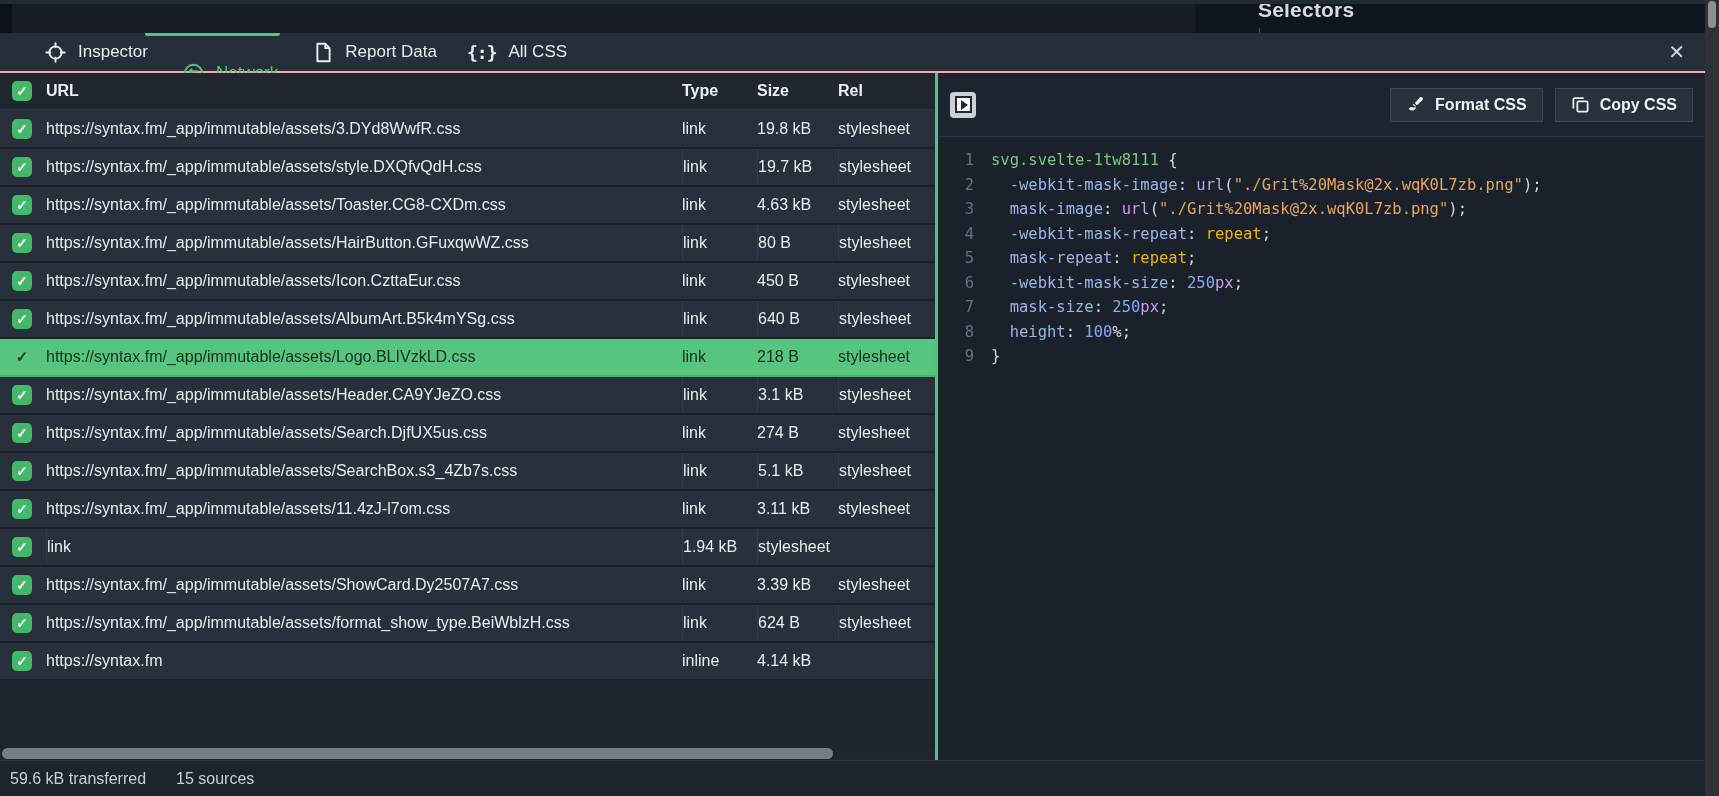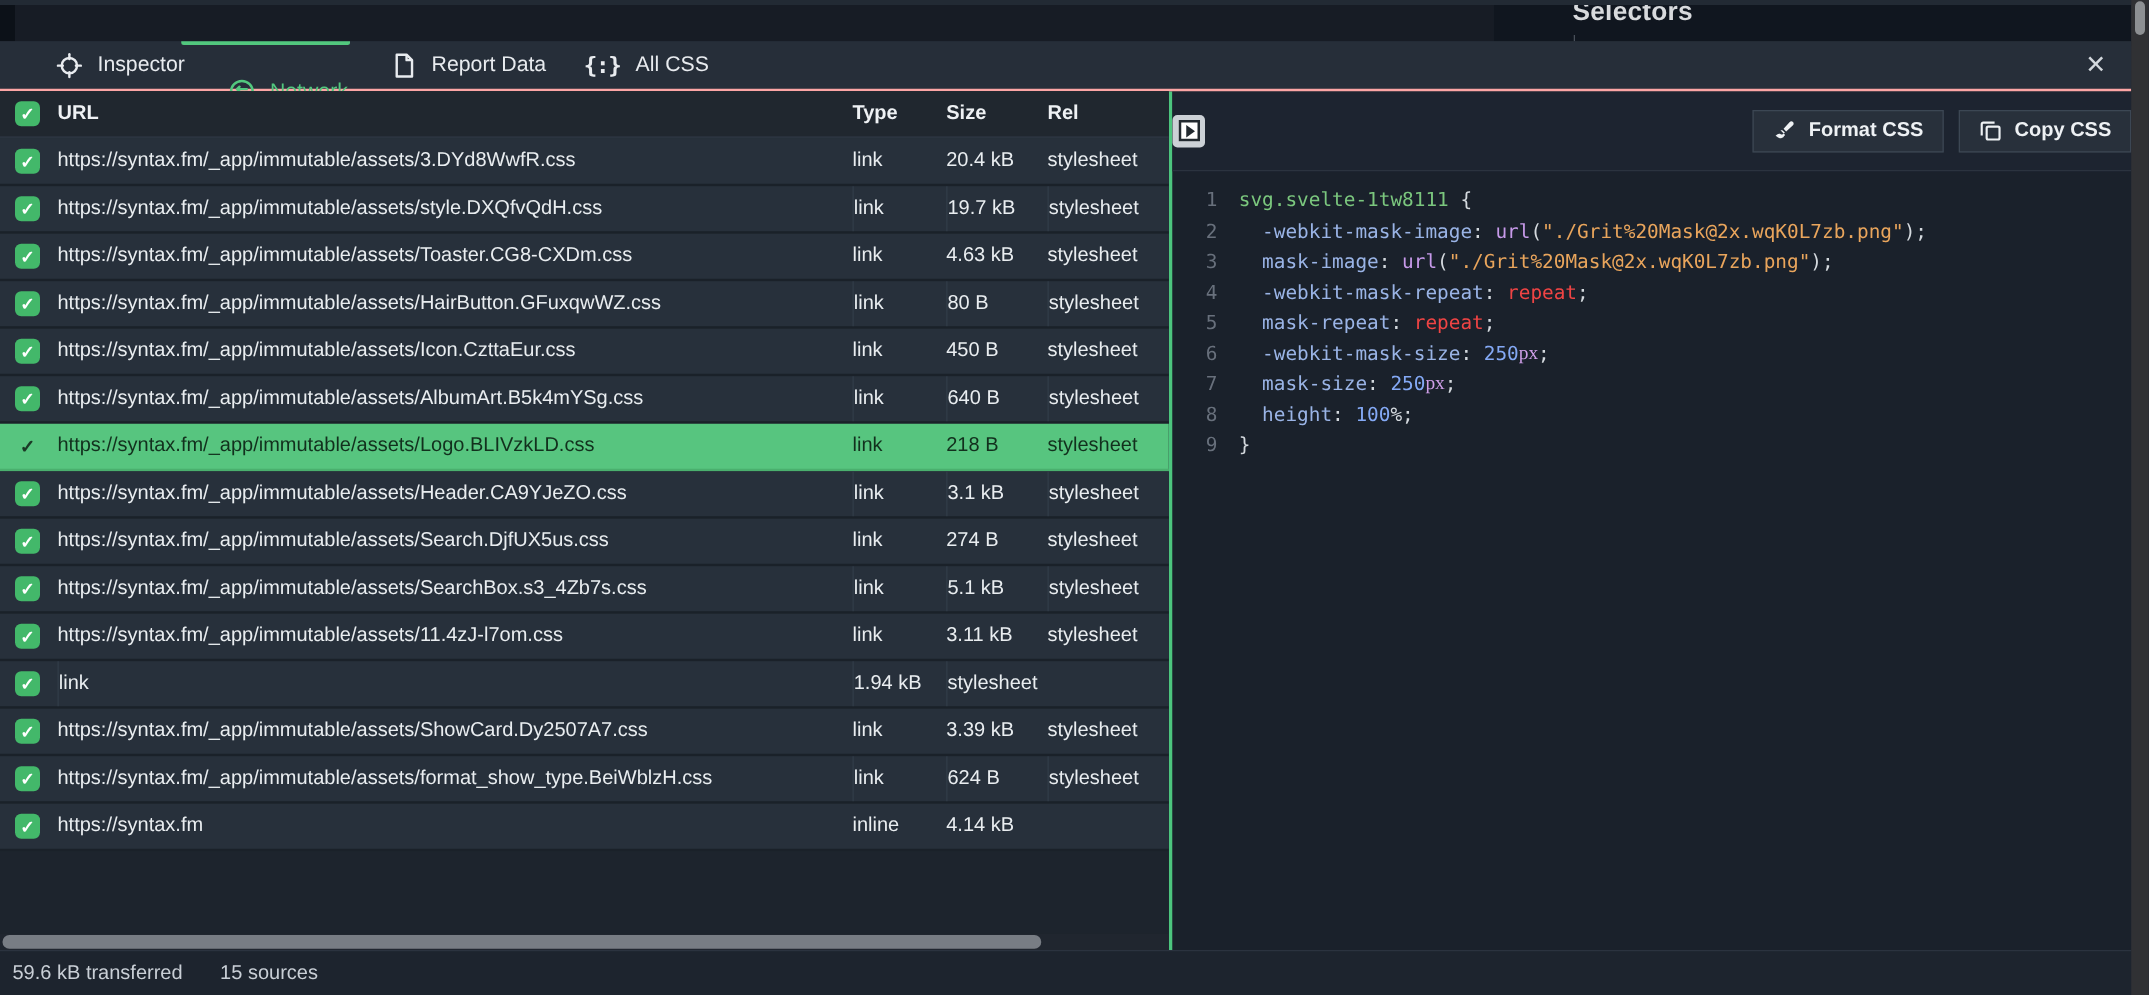"Format CSS" .toolbar { padding: 0 0 -> 0 12px }
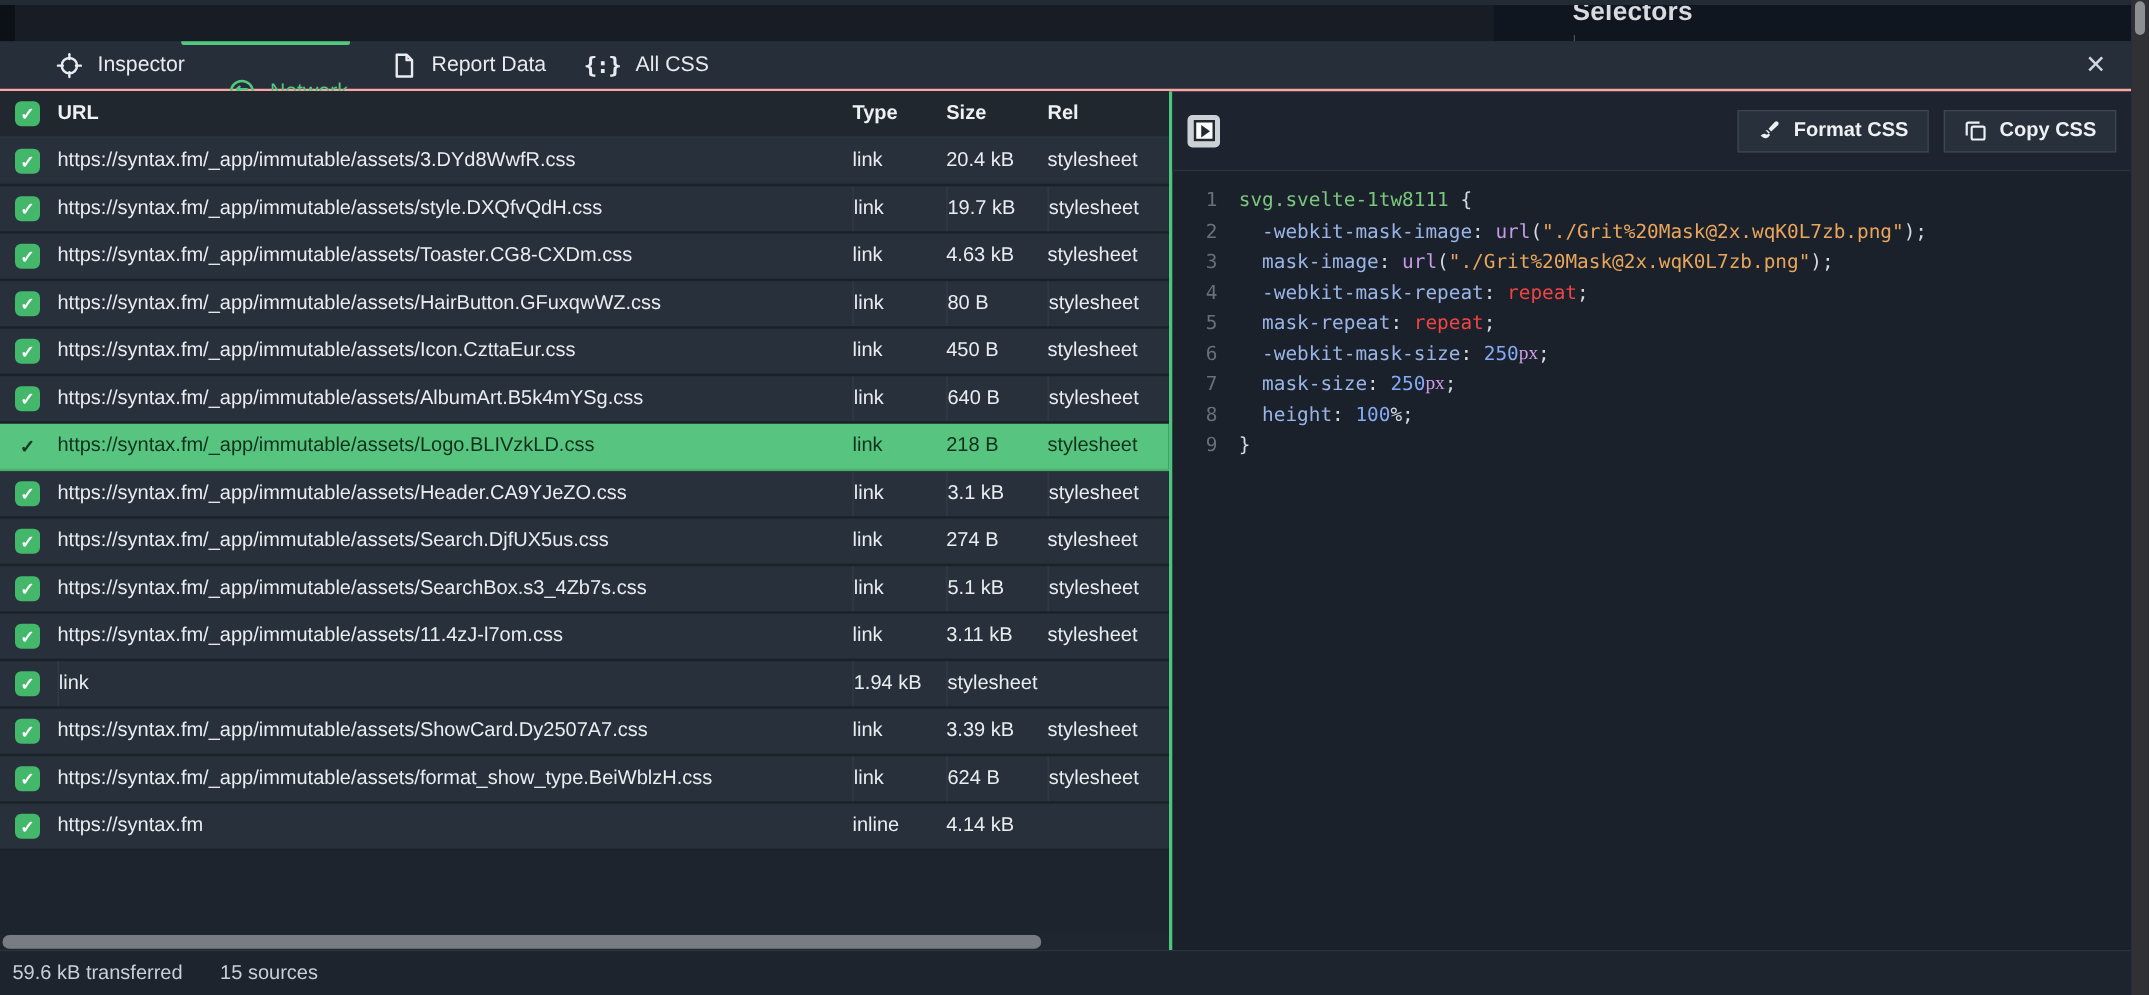"20.4 kB" div.cell-size { text: 20.4 -> 19.8 }
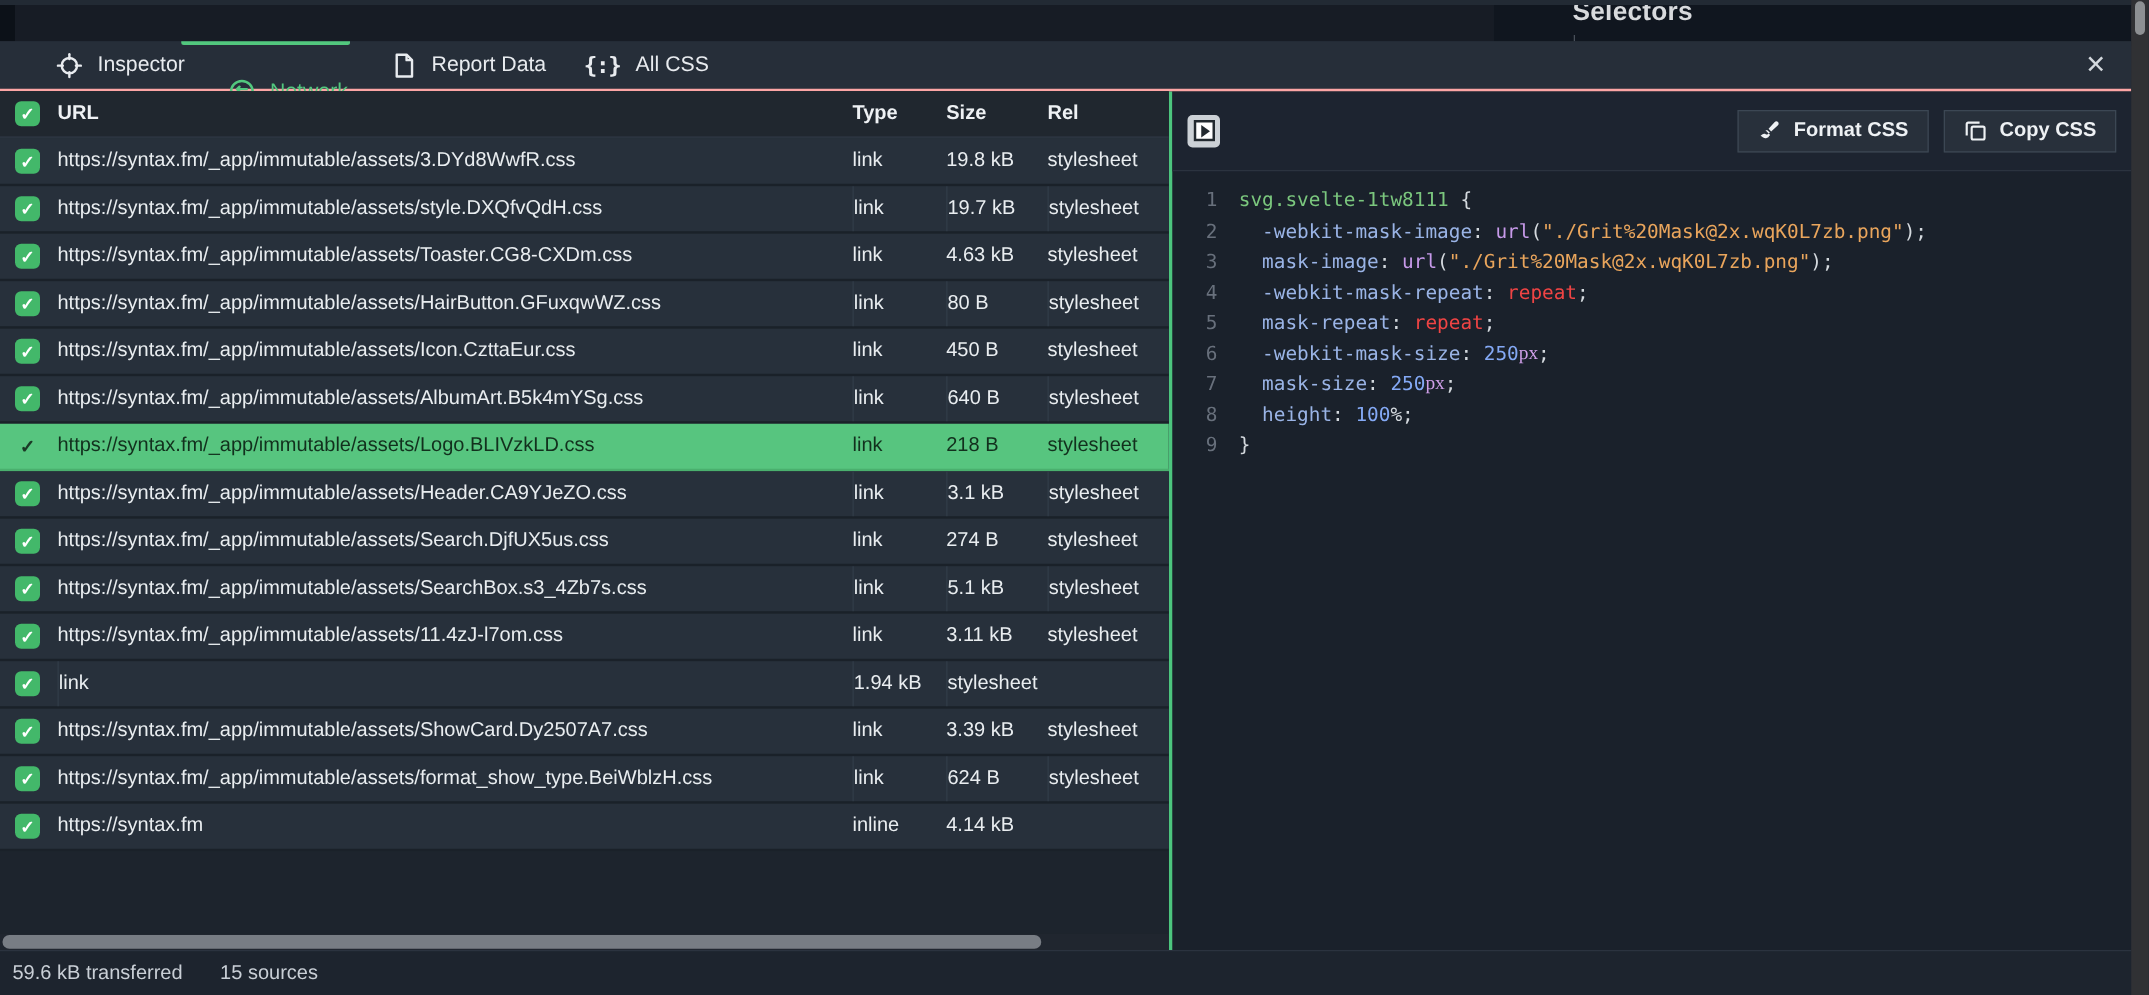"repeat" .tok-val { color: #ef4444 -> #eab308 }
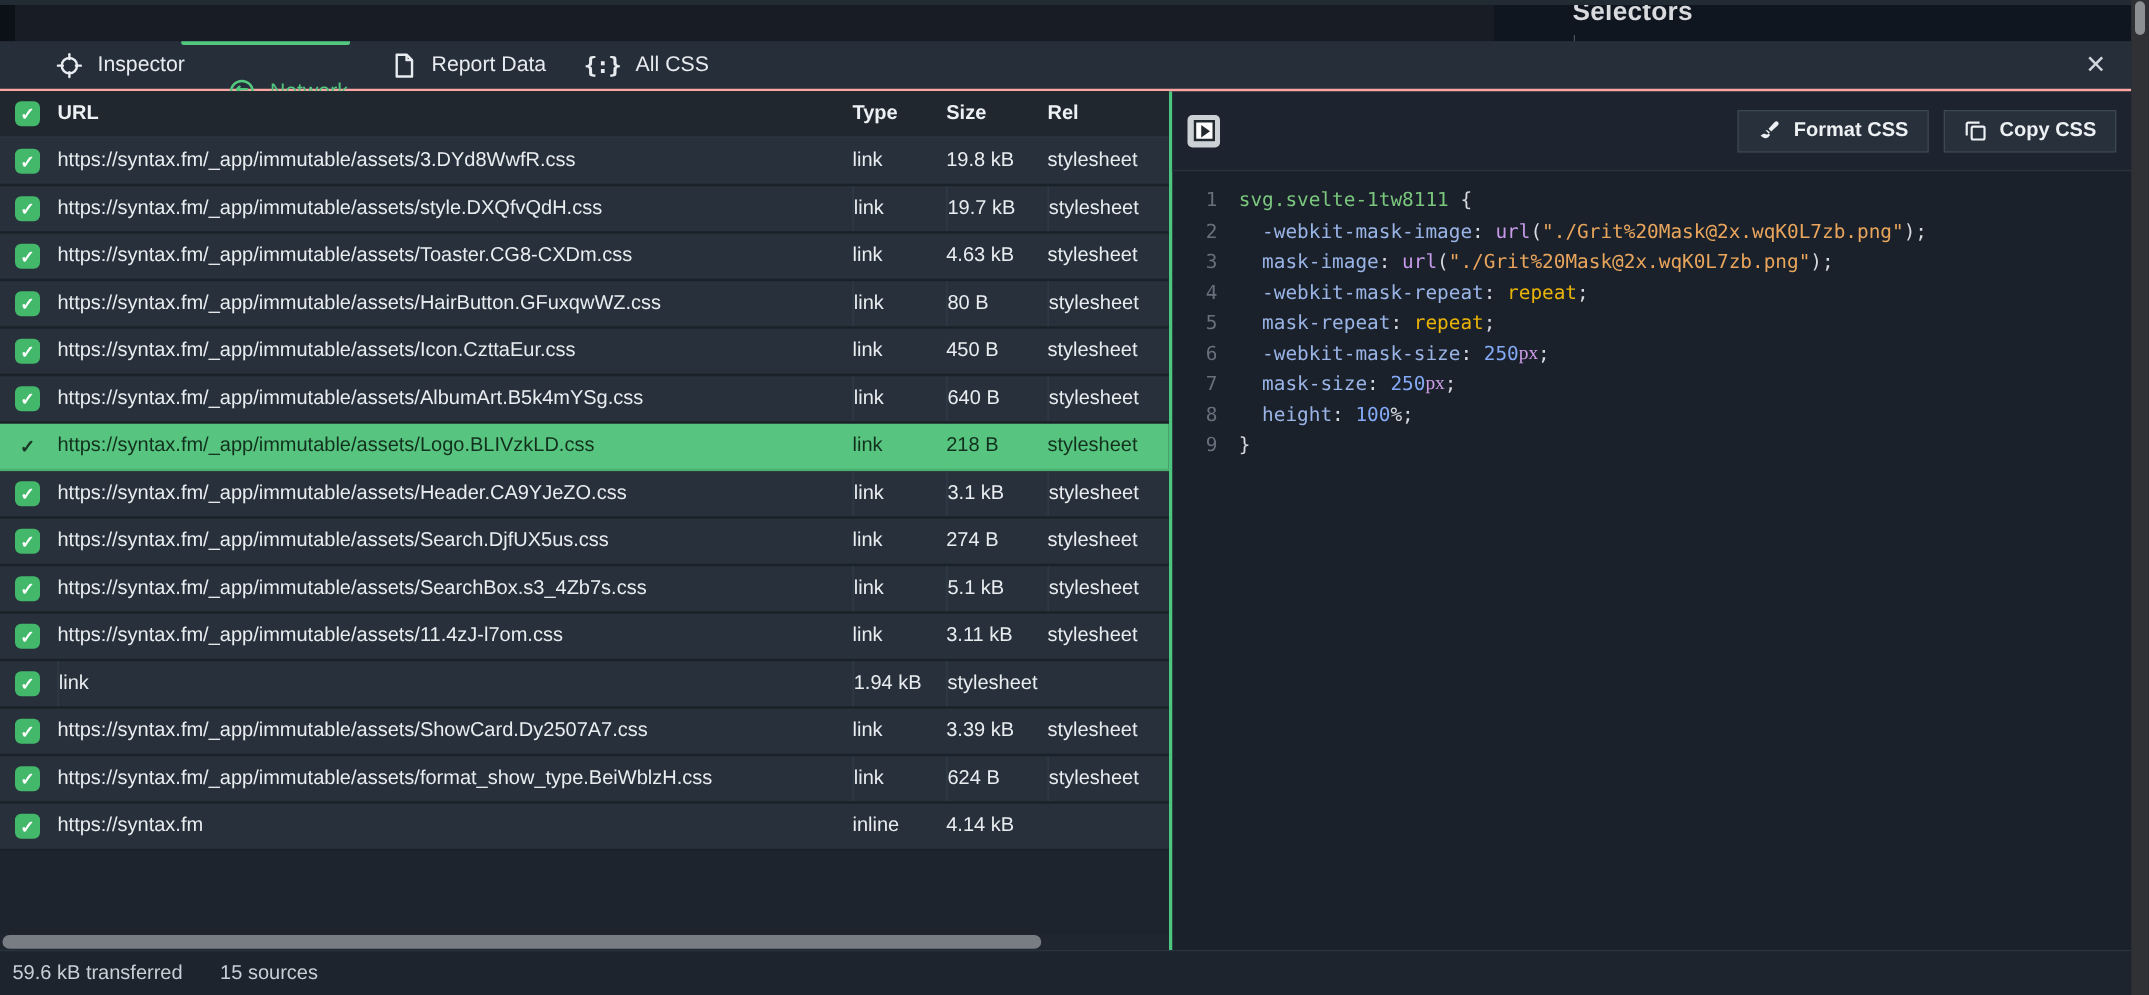"px" .tok-unit { font-family: Liberation Serif, serif -> none }
